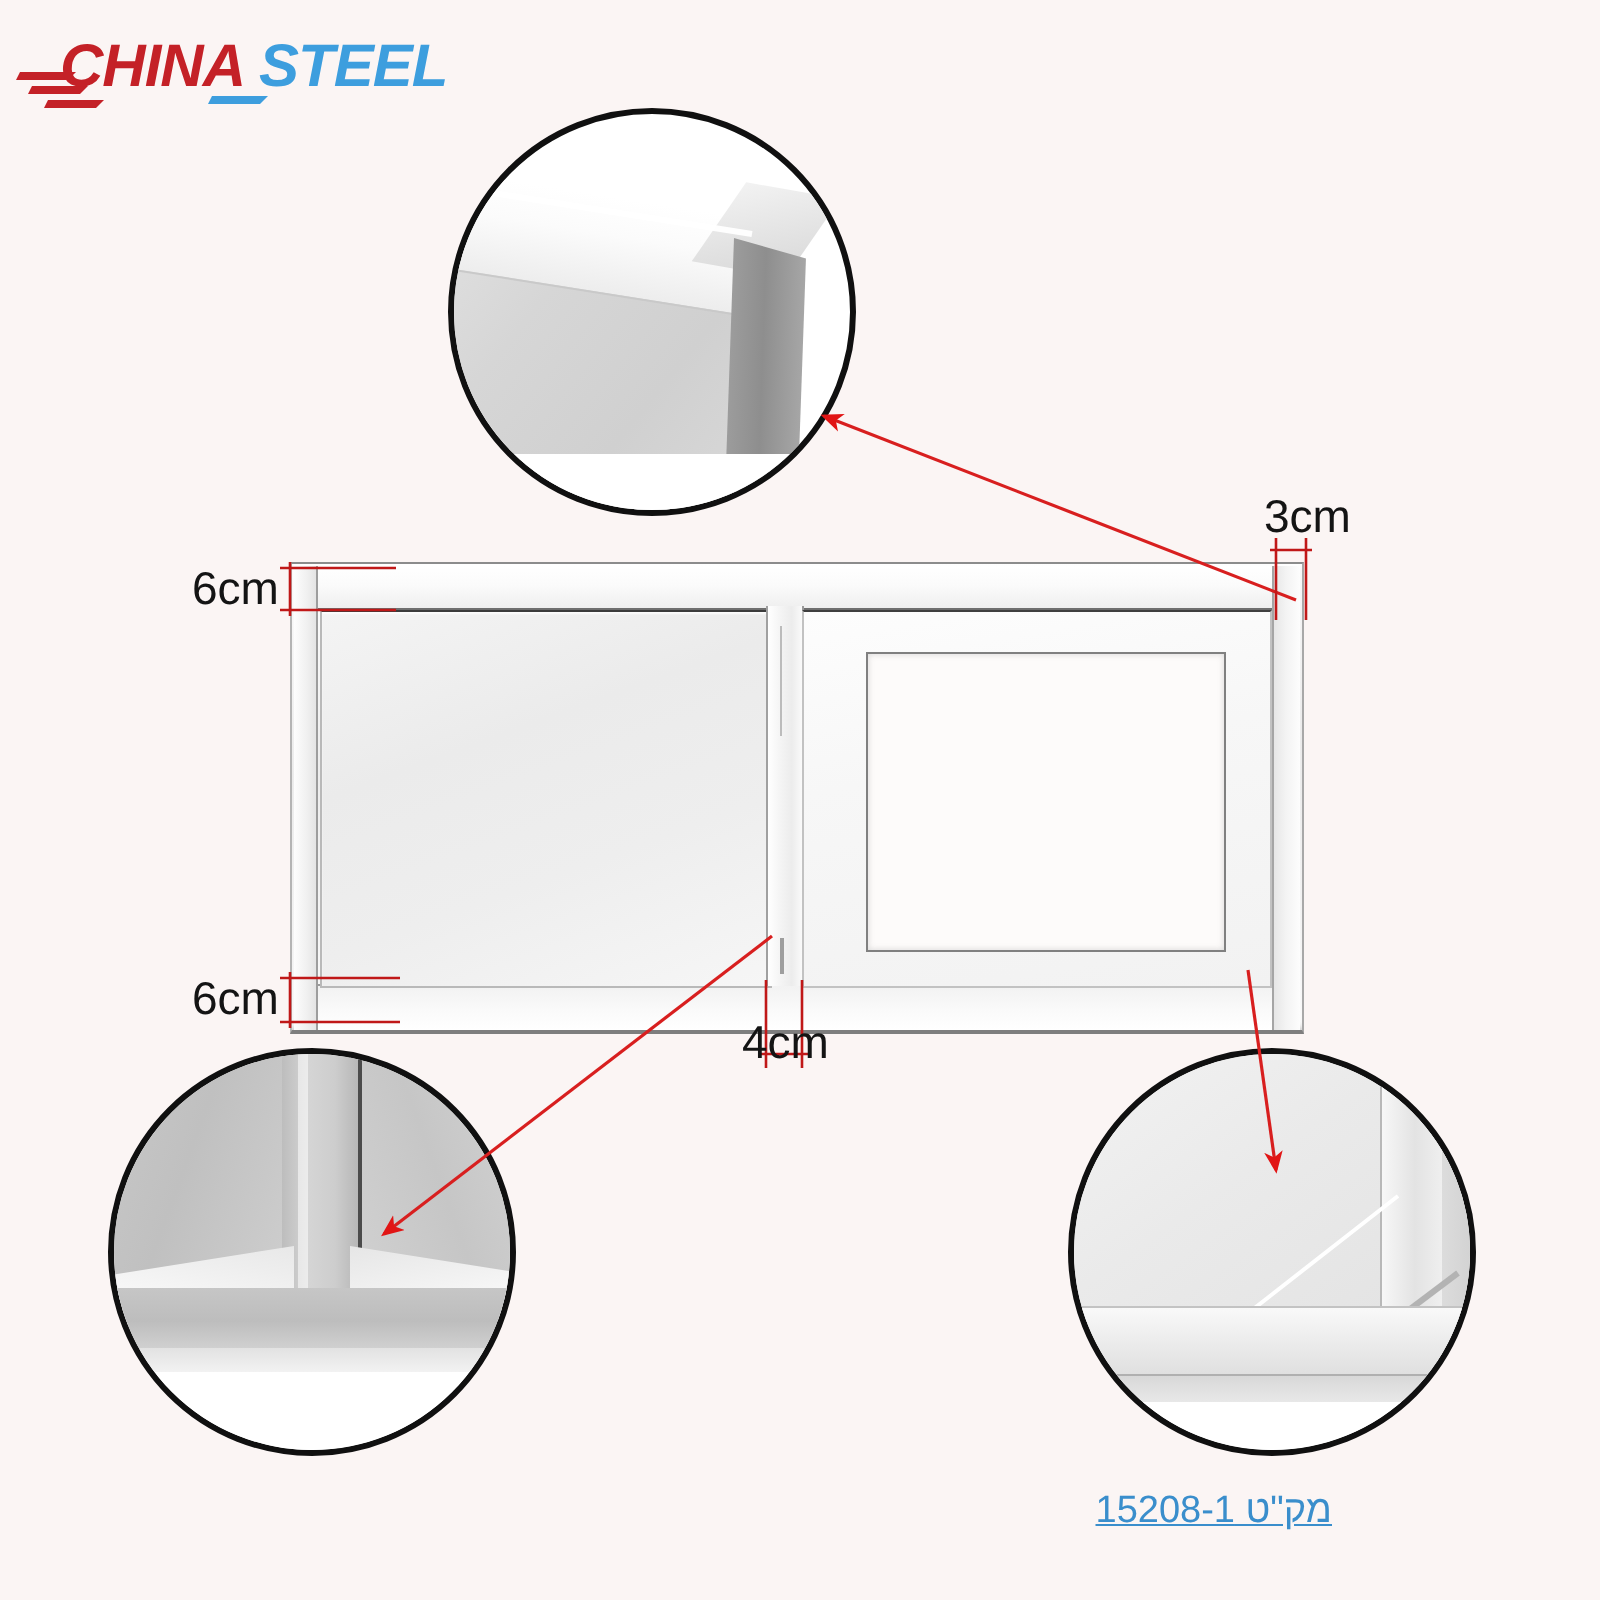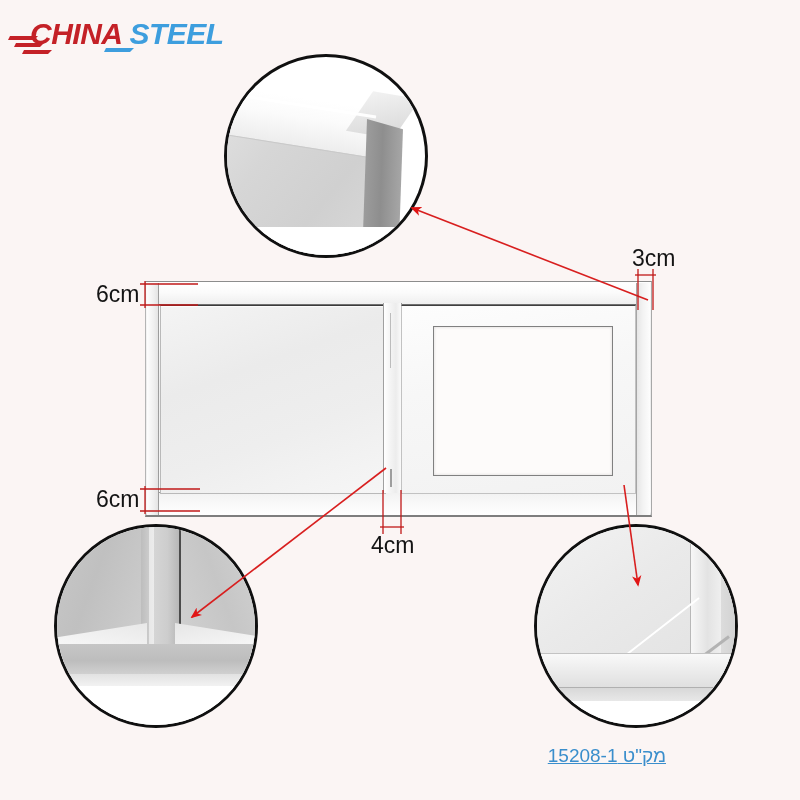"4cm" #dim-4cm { top: 532px -> 508px }
